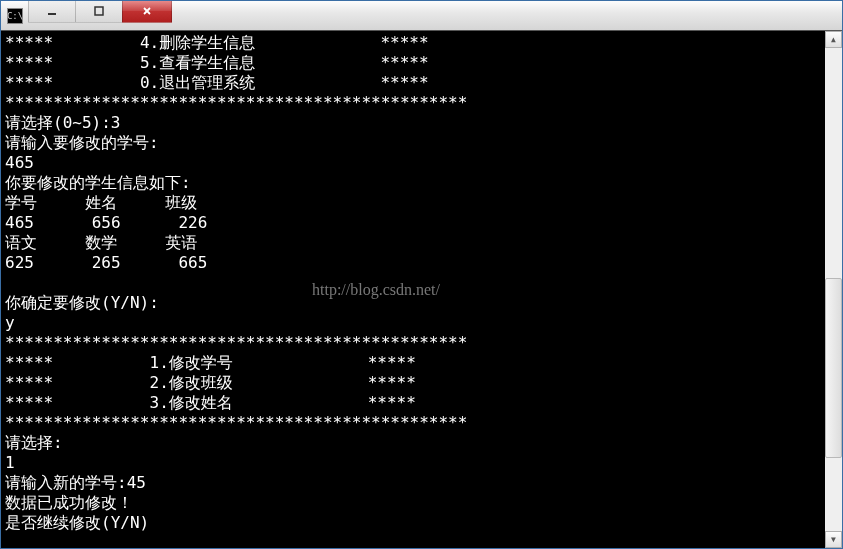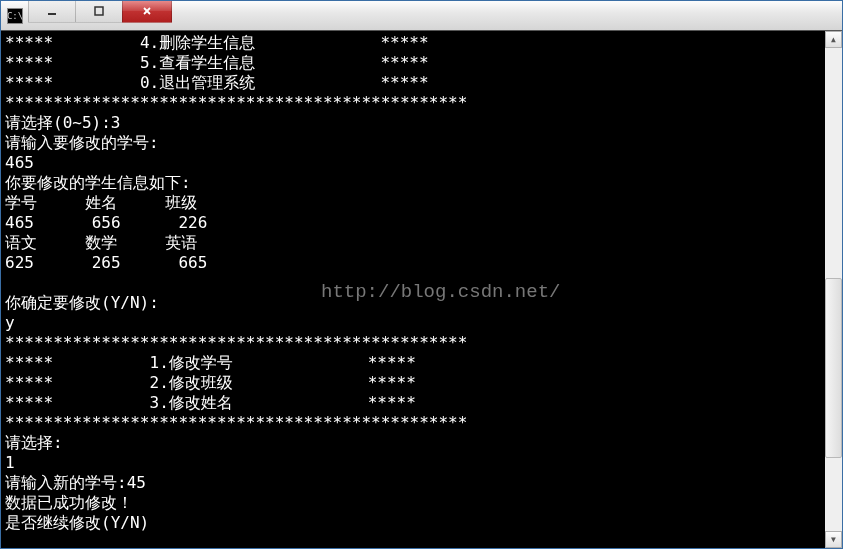"http://blog.csdn.net/" .watermark { font-family: Liberation Mono, monospace -> Liberation Serif, serif; font-size: 19px -> 16px; left: 320px -> 311px }
